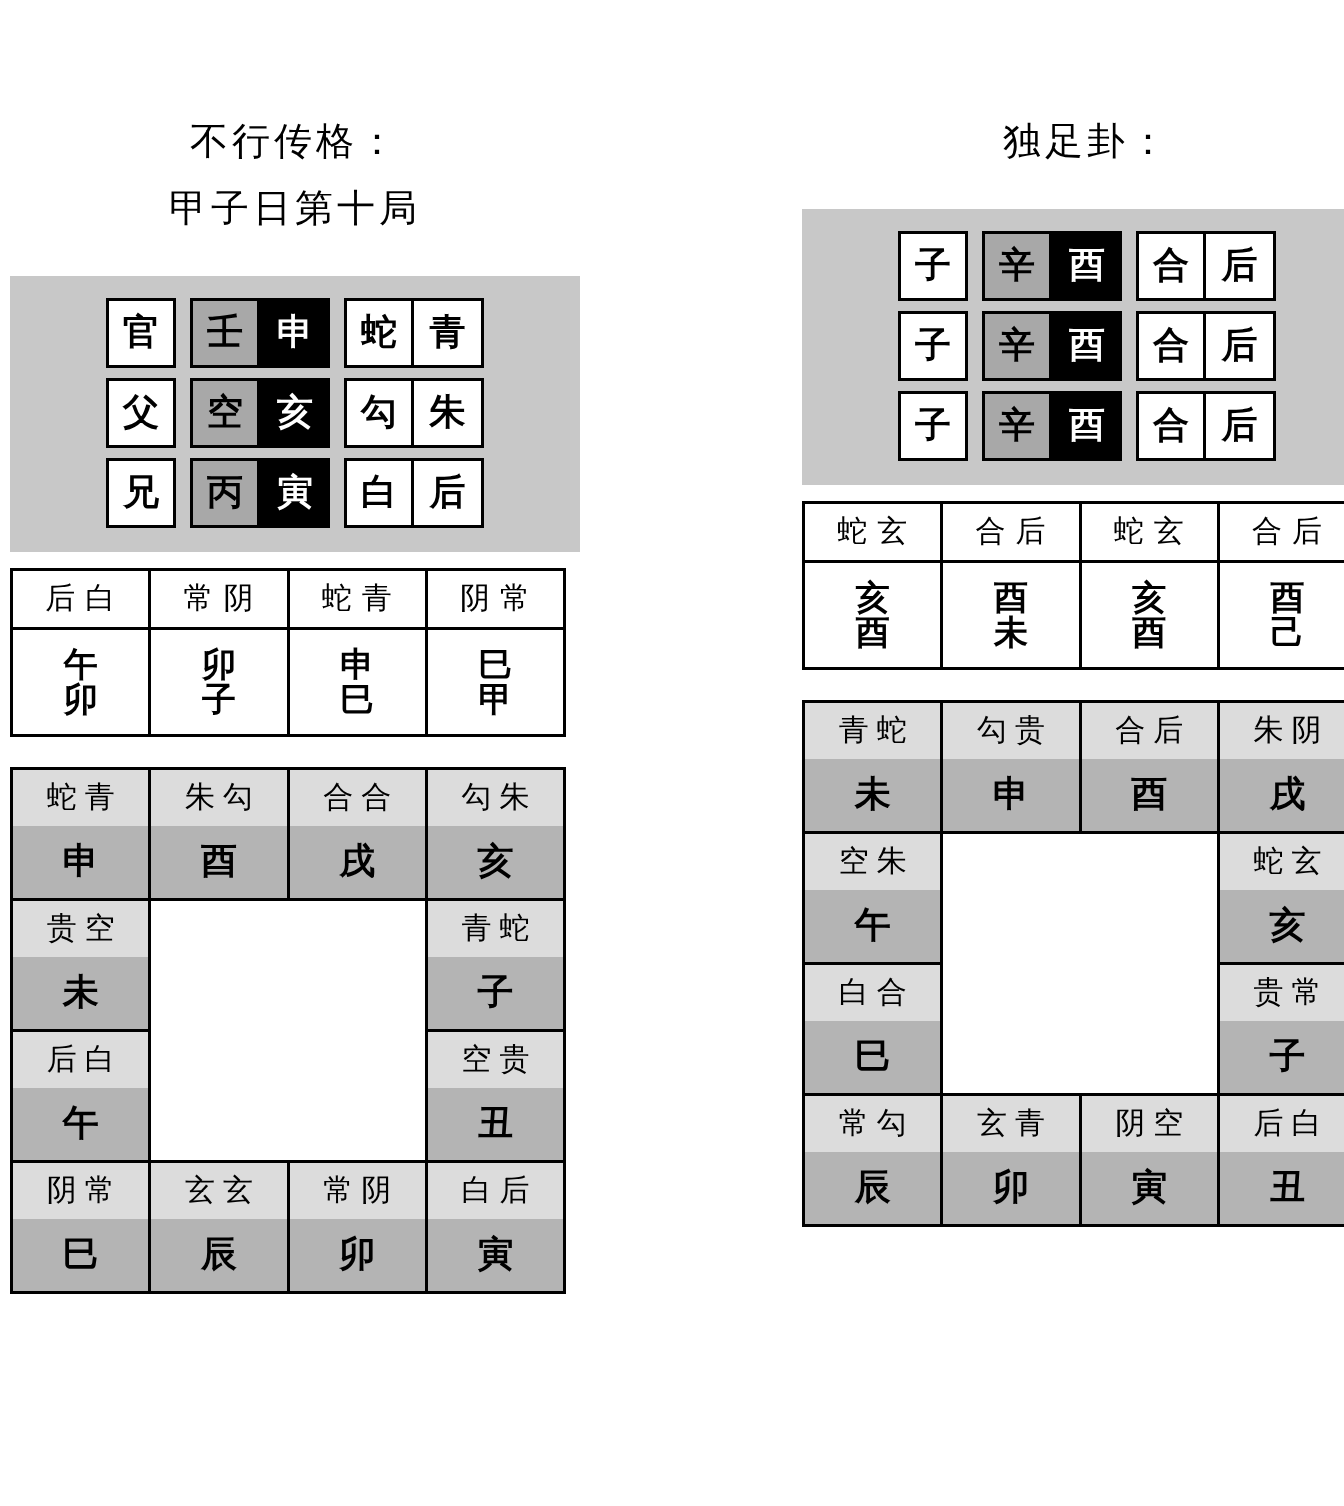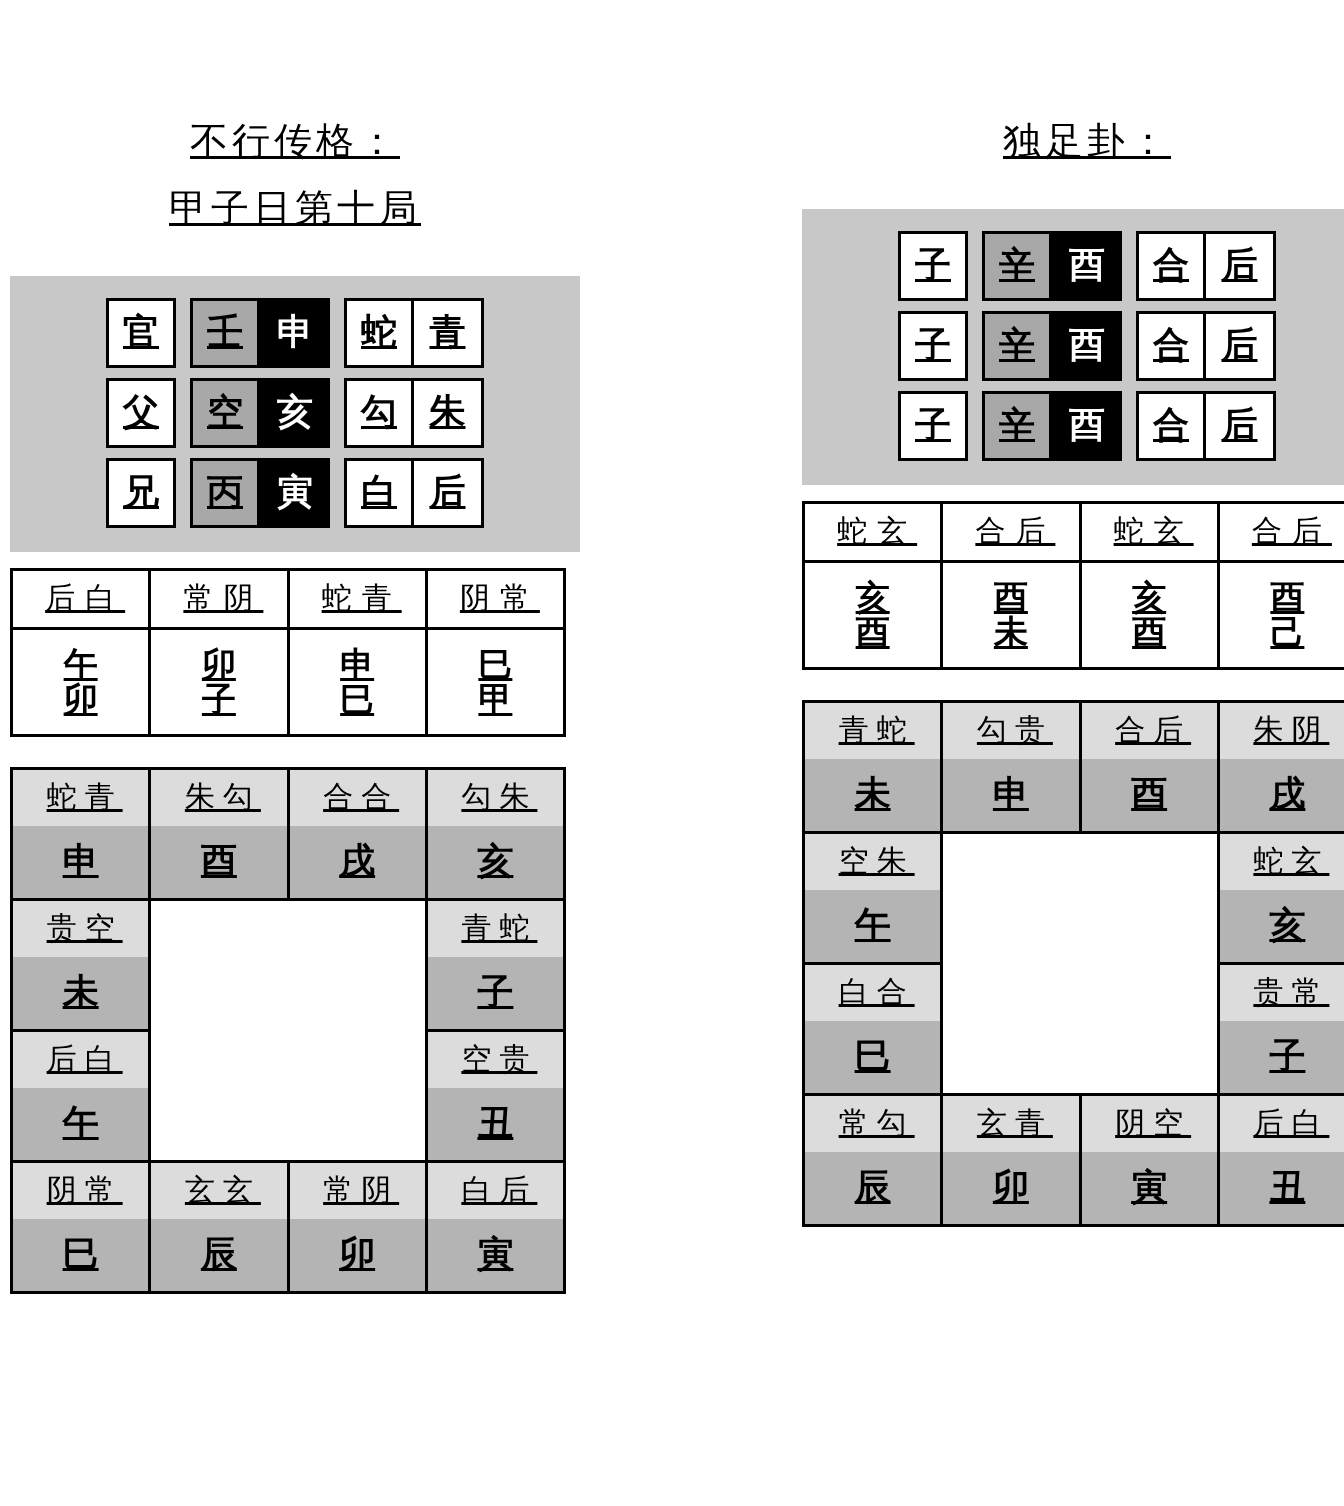"不行传格：" .panel { text-decoration: underline -> none }
